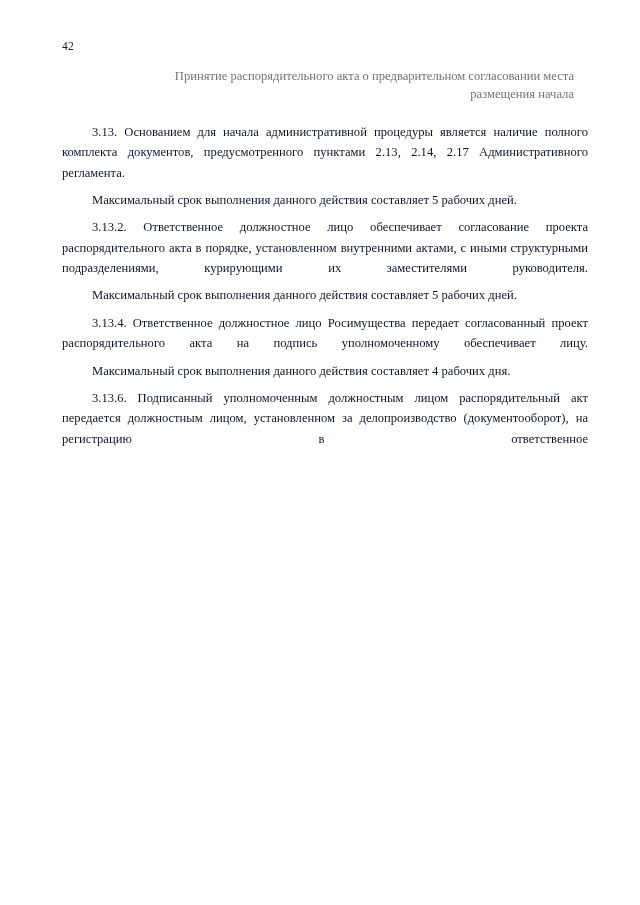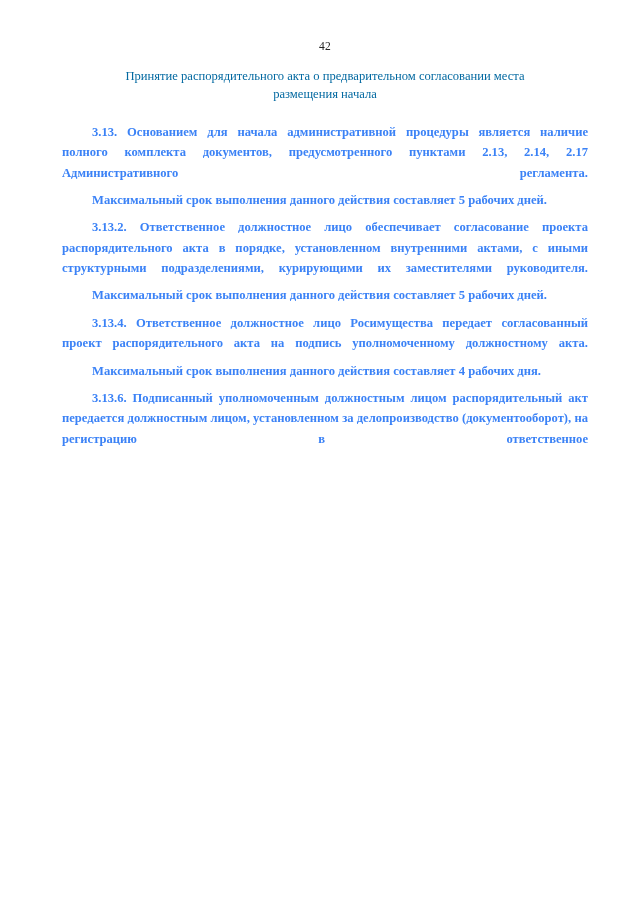"42" .page-number { text-align: center -> none }
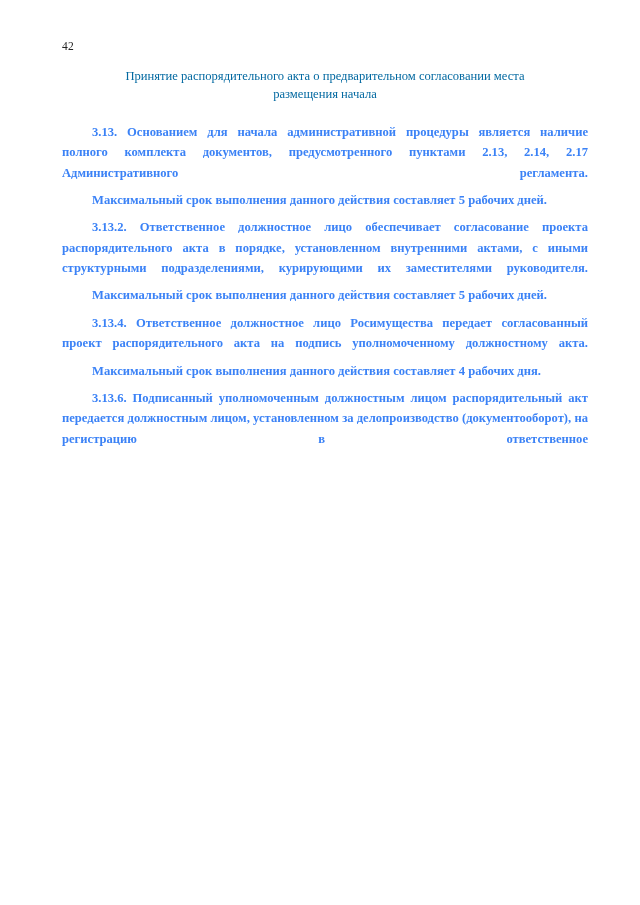"Принятие распорядительного акта о" .doc-title { color: #0369a1 -> #737373; text-align: center -> right }
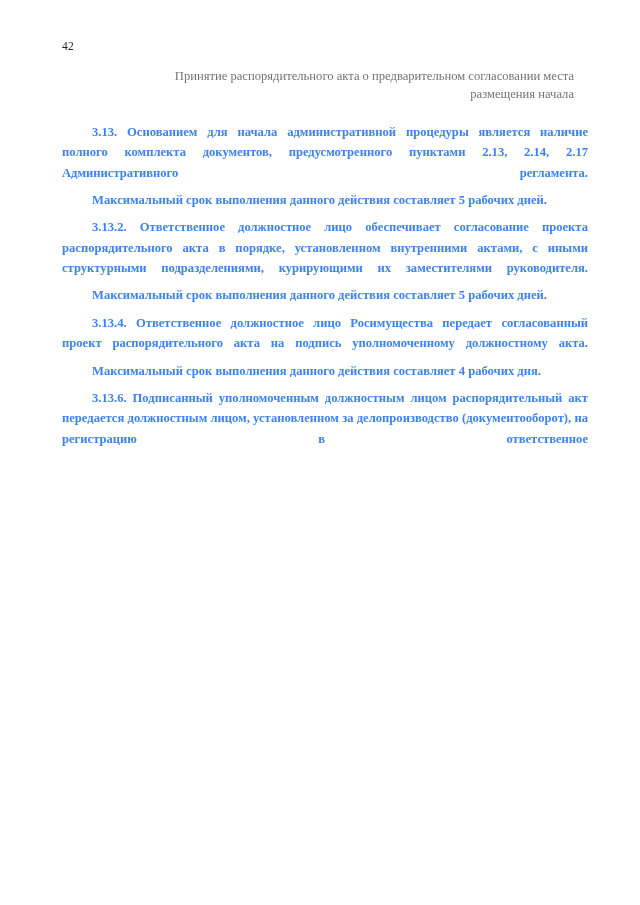"3.13. Основанием для начала" .para { color: #3b82f6 -> #0f172a; font-weight: bold -> none }
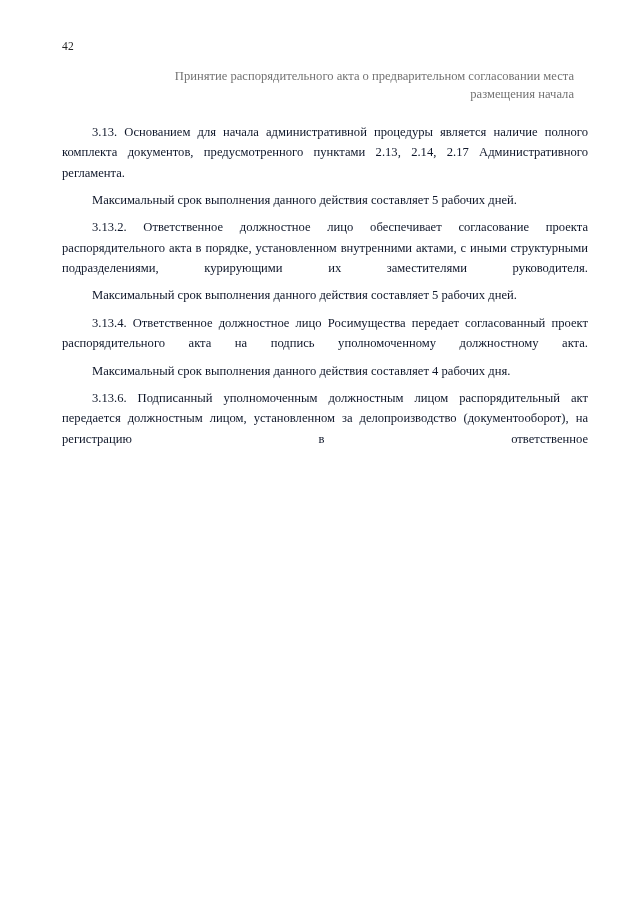"3.13.4. Ответственное должностное лицо" p.para { text: должностному акта -> обеспечивает лицу }
